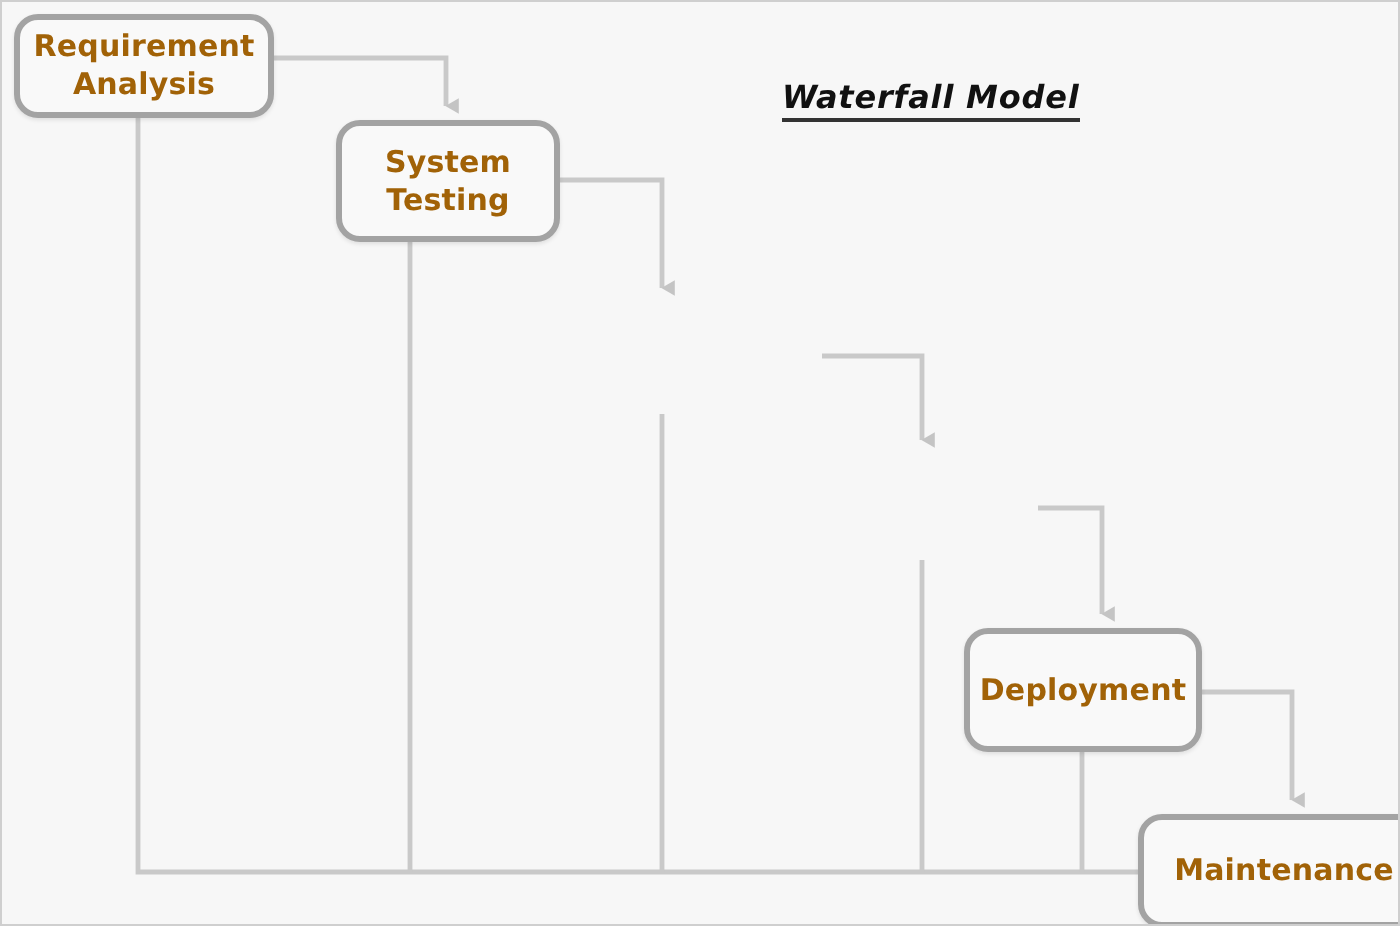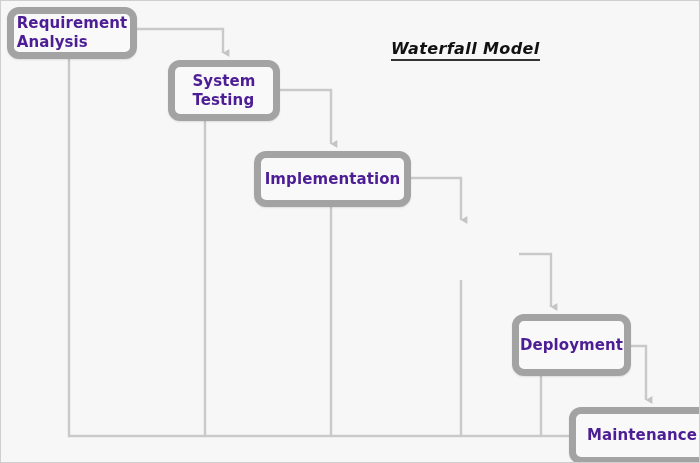"Requirement" .stage-box { border: 7px solid #a3a3a3 -> 3px solid #a3a3a3; color: #4c1d95 -> #a16207; text-align: none -> center }
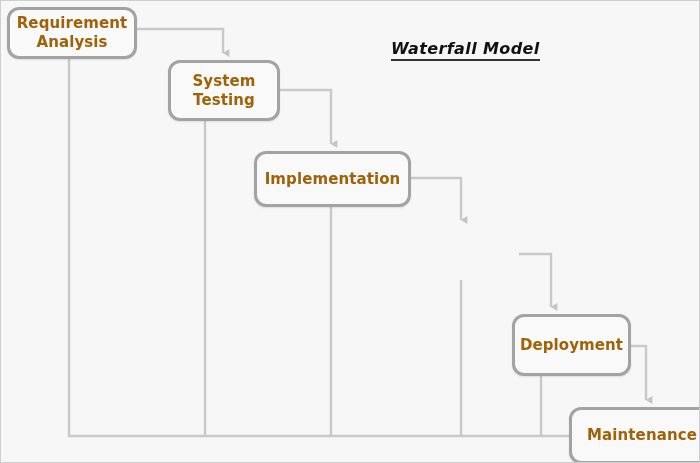"Implementation" div.stage-box { html: <div> <span>Implementation</span> </div> -> none }
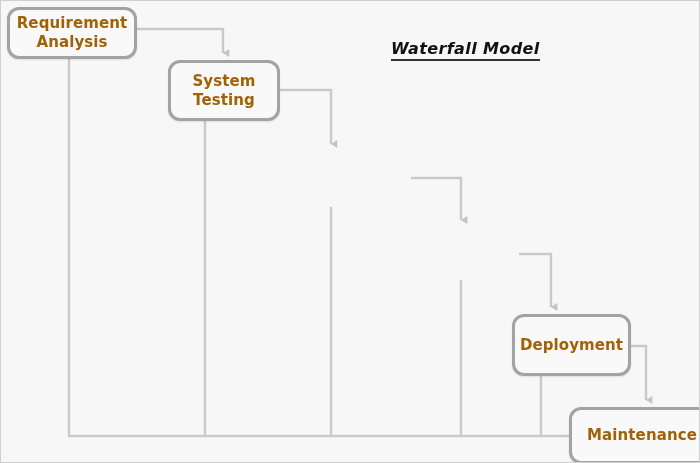"Deployment" div.stage-box { margin-left: 30px -> none }
